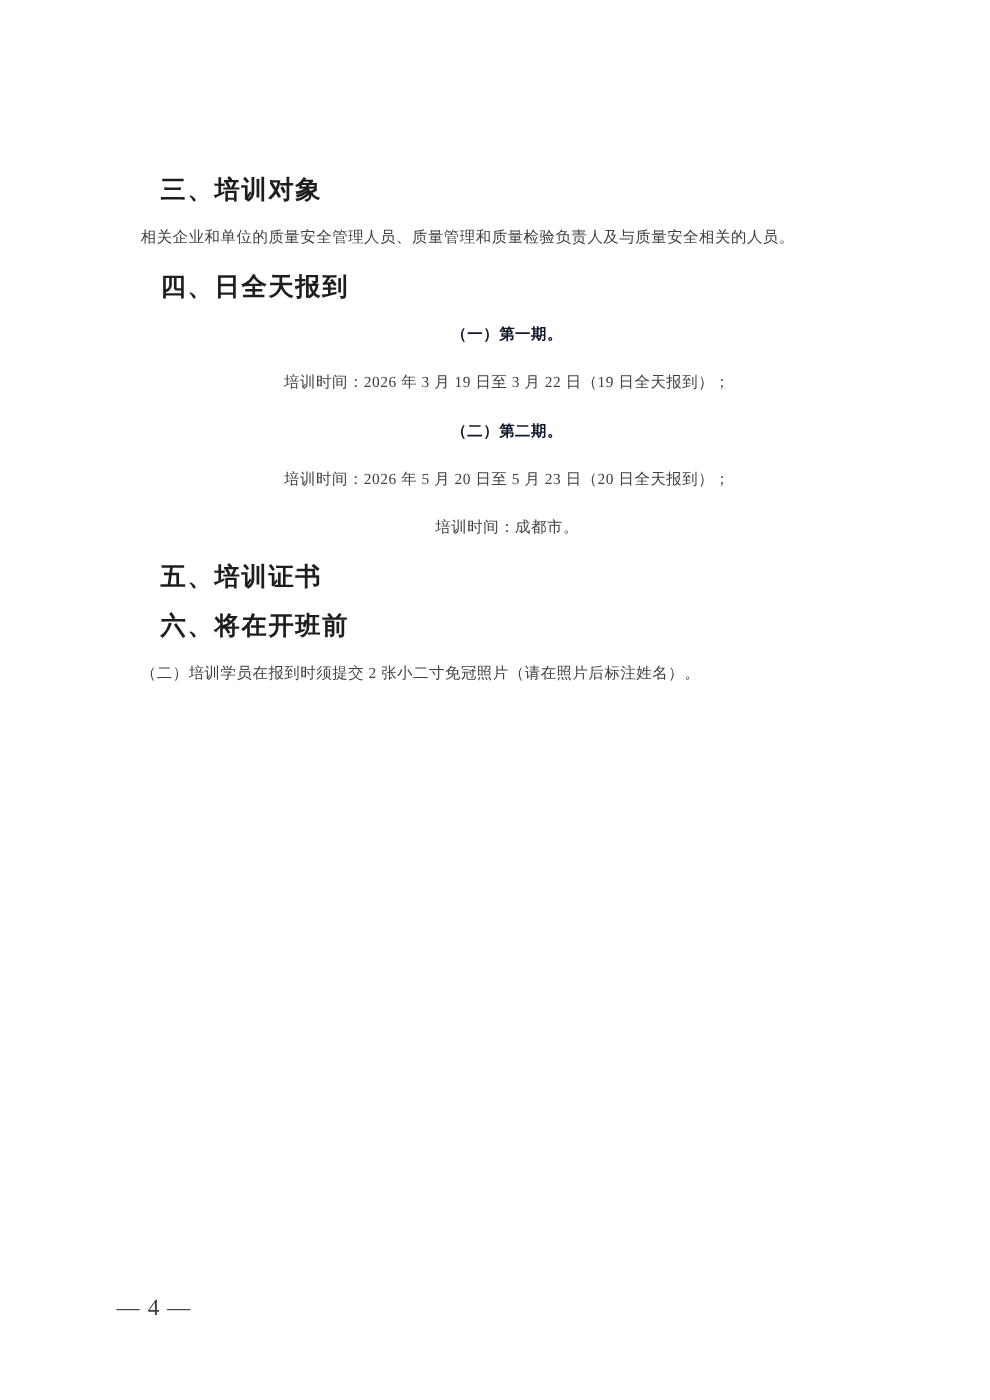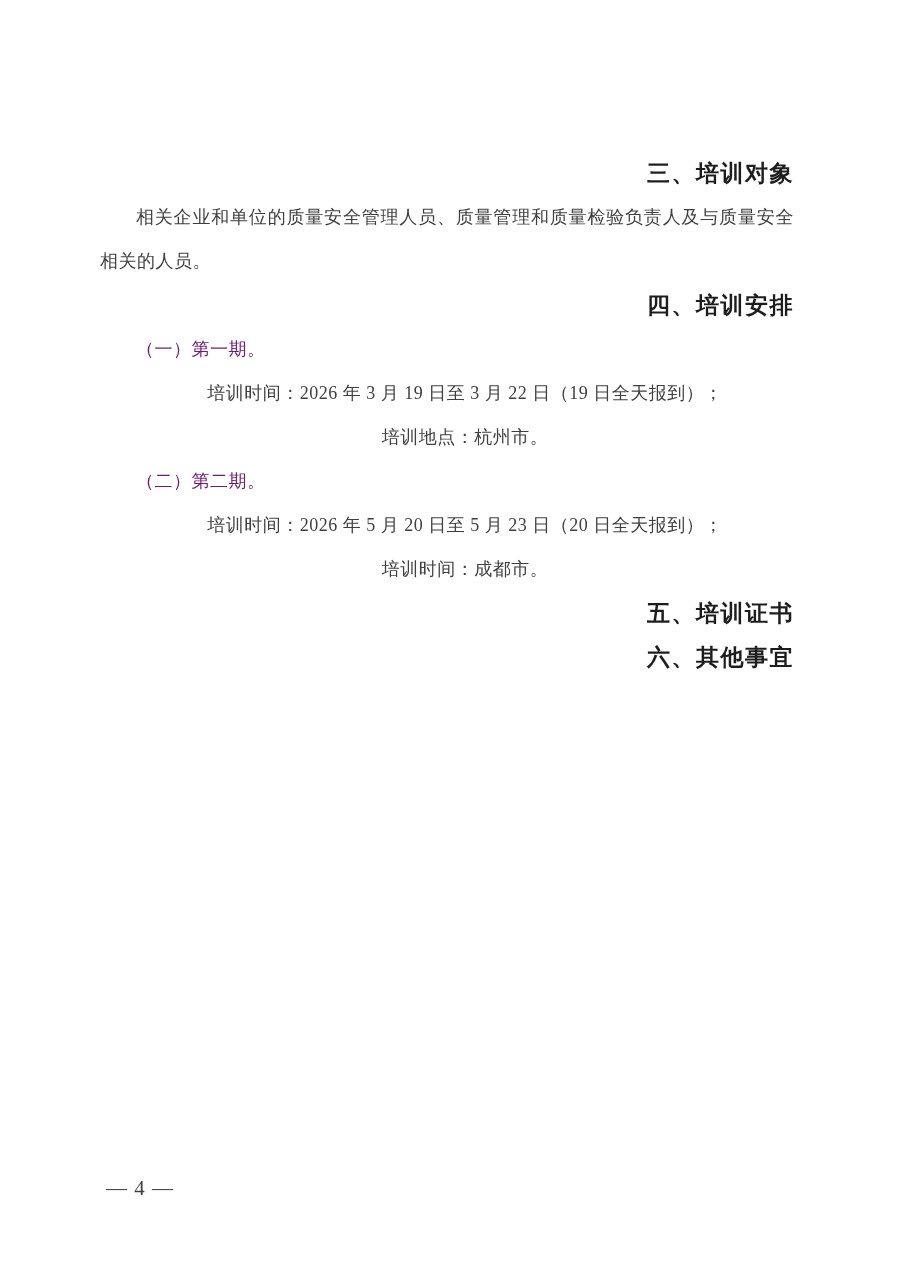"三、培训对象" .heading { text-align: right -> left }
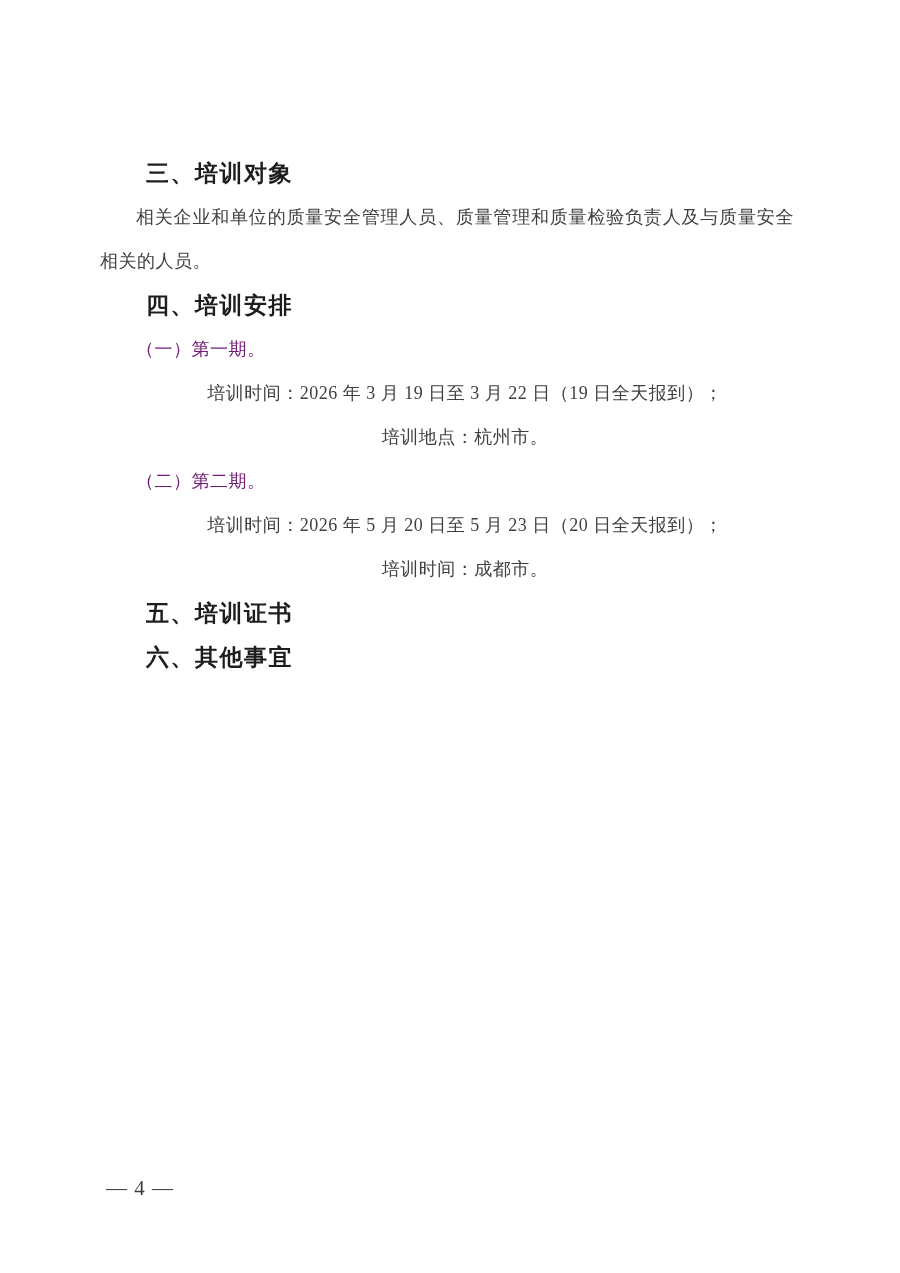"相关企业和单位的质量安全管理人员、质量管理和质量检验负责人及与质量安全相关的人员" .block { font-size: 18px -> 14px }
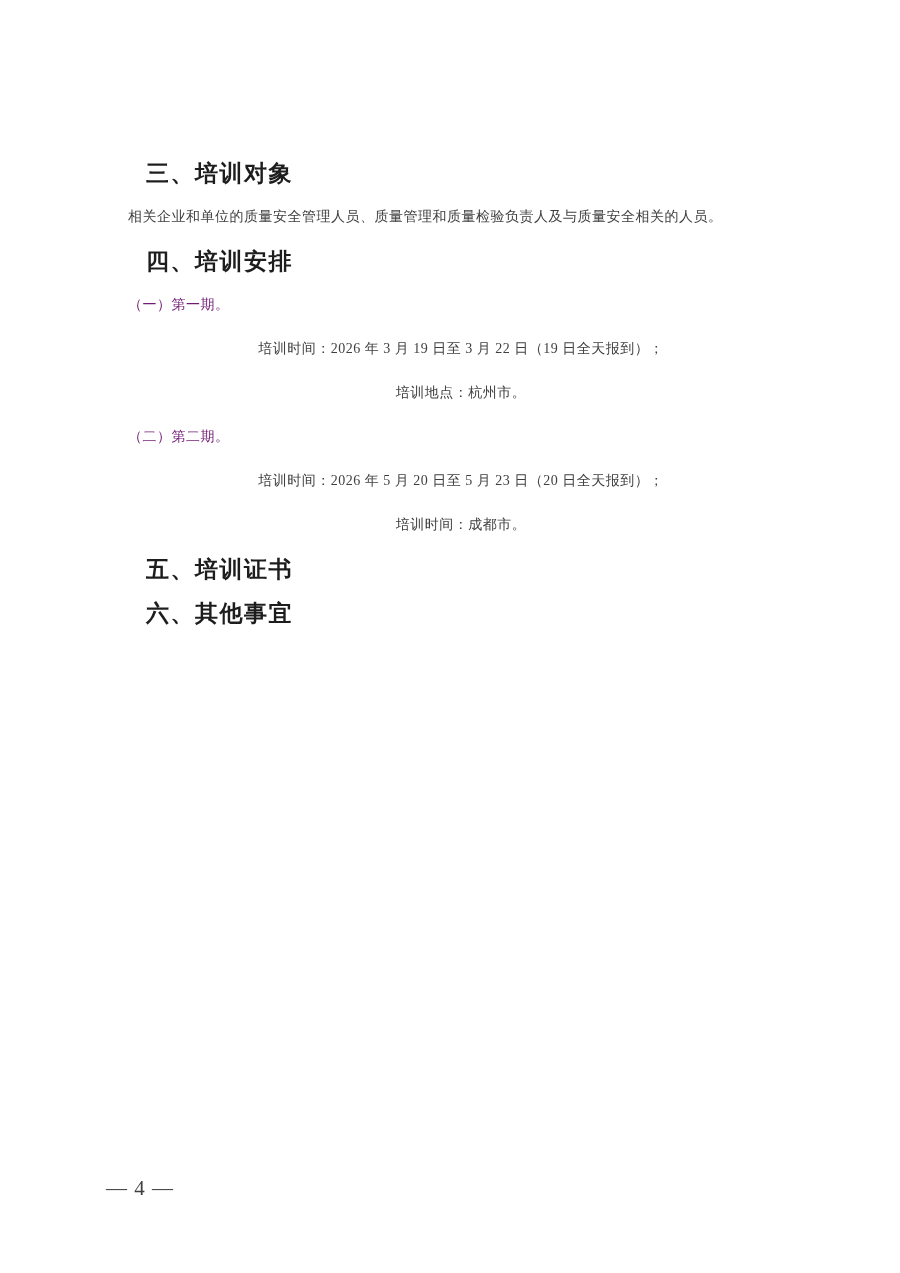"四、培训安排" h2.block { text: 培训安排 -> 日全天报到 }
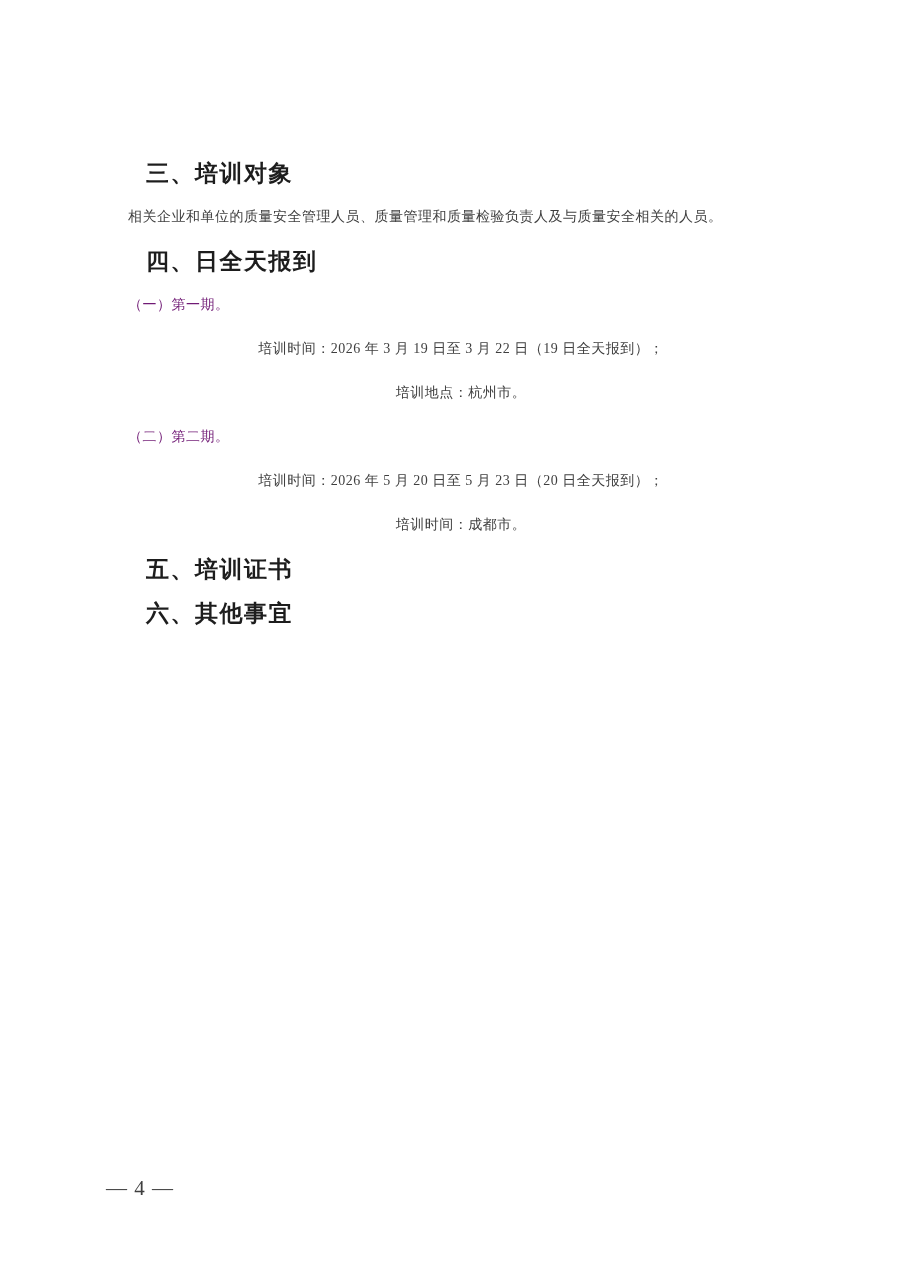"（一）第一期。" .subheading { color: #701a75 -> #0f172a; font-weight: 400 -> 700; text-align: left -> center }
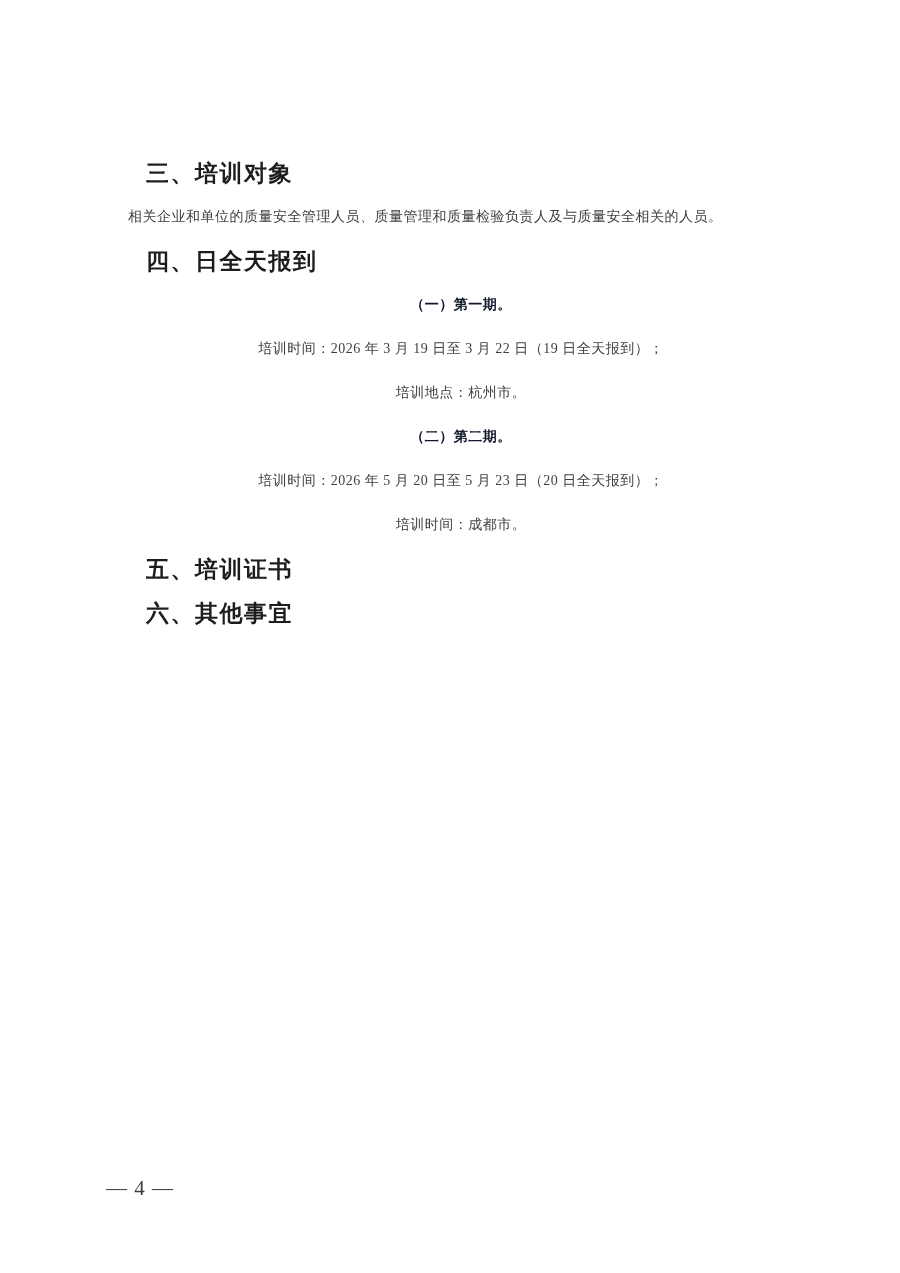"培训地点：杭州市。" p.block { html: <p>培训地点：杭州市。</p> -> none }
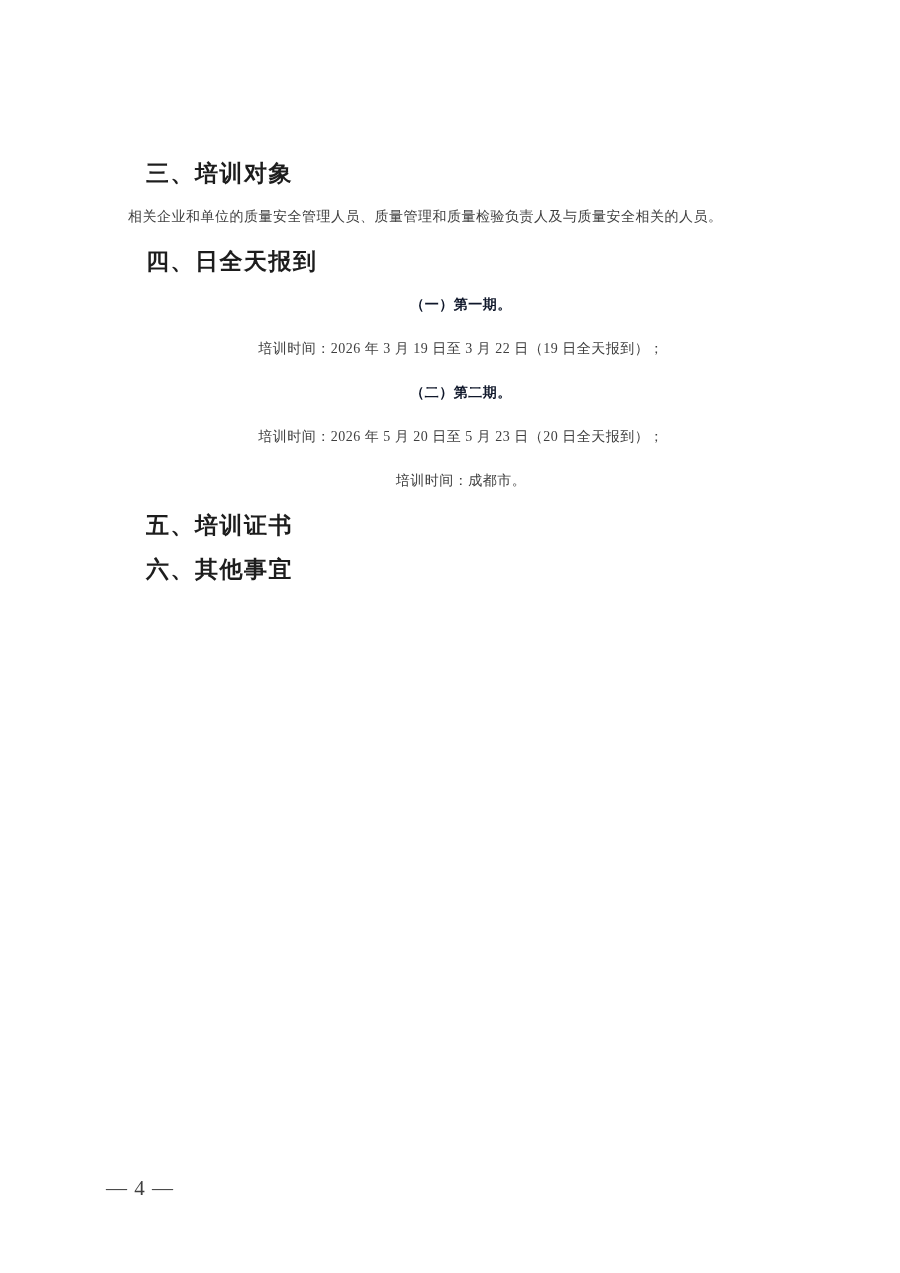"六、其他事宜" h2.block { text: 其他事宜 -> 将在开班前 }
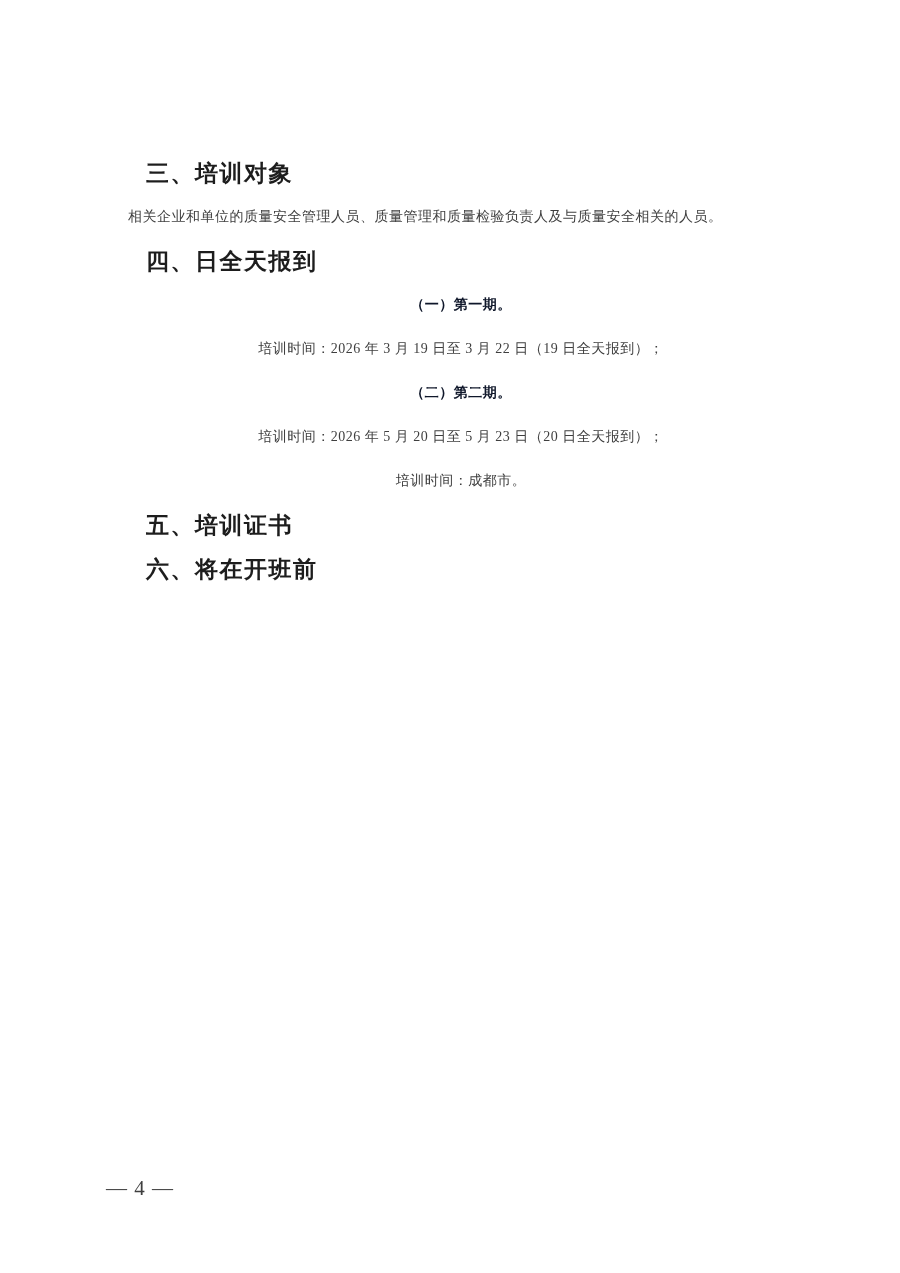"（二）培训学员在报到时须提交 2 张小二寸免冠照片（请在照片后标注姓名）。" p.block { html: none -> <p>（二）培训学员在报到时须提交 2 张小二寸免冠照片（请在照片后标注姓名）。</p> }
